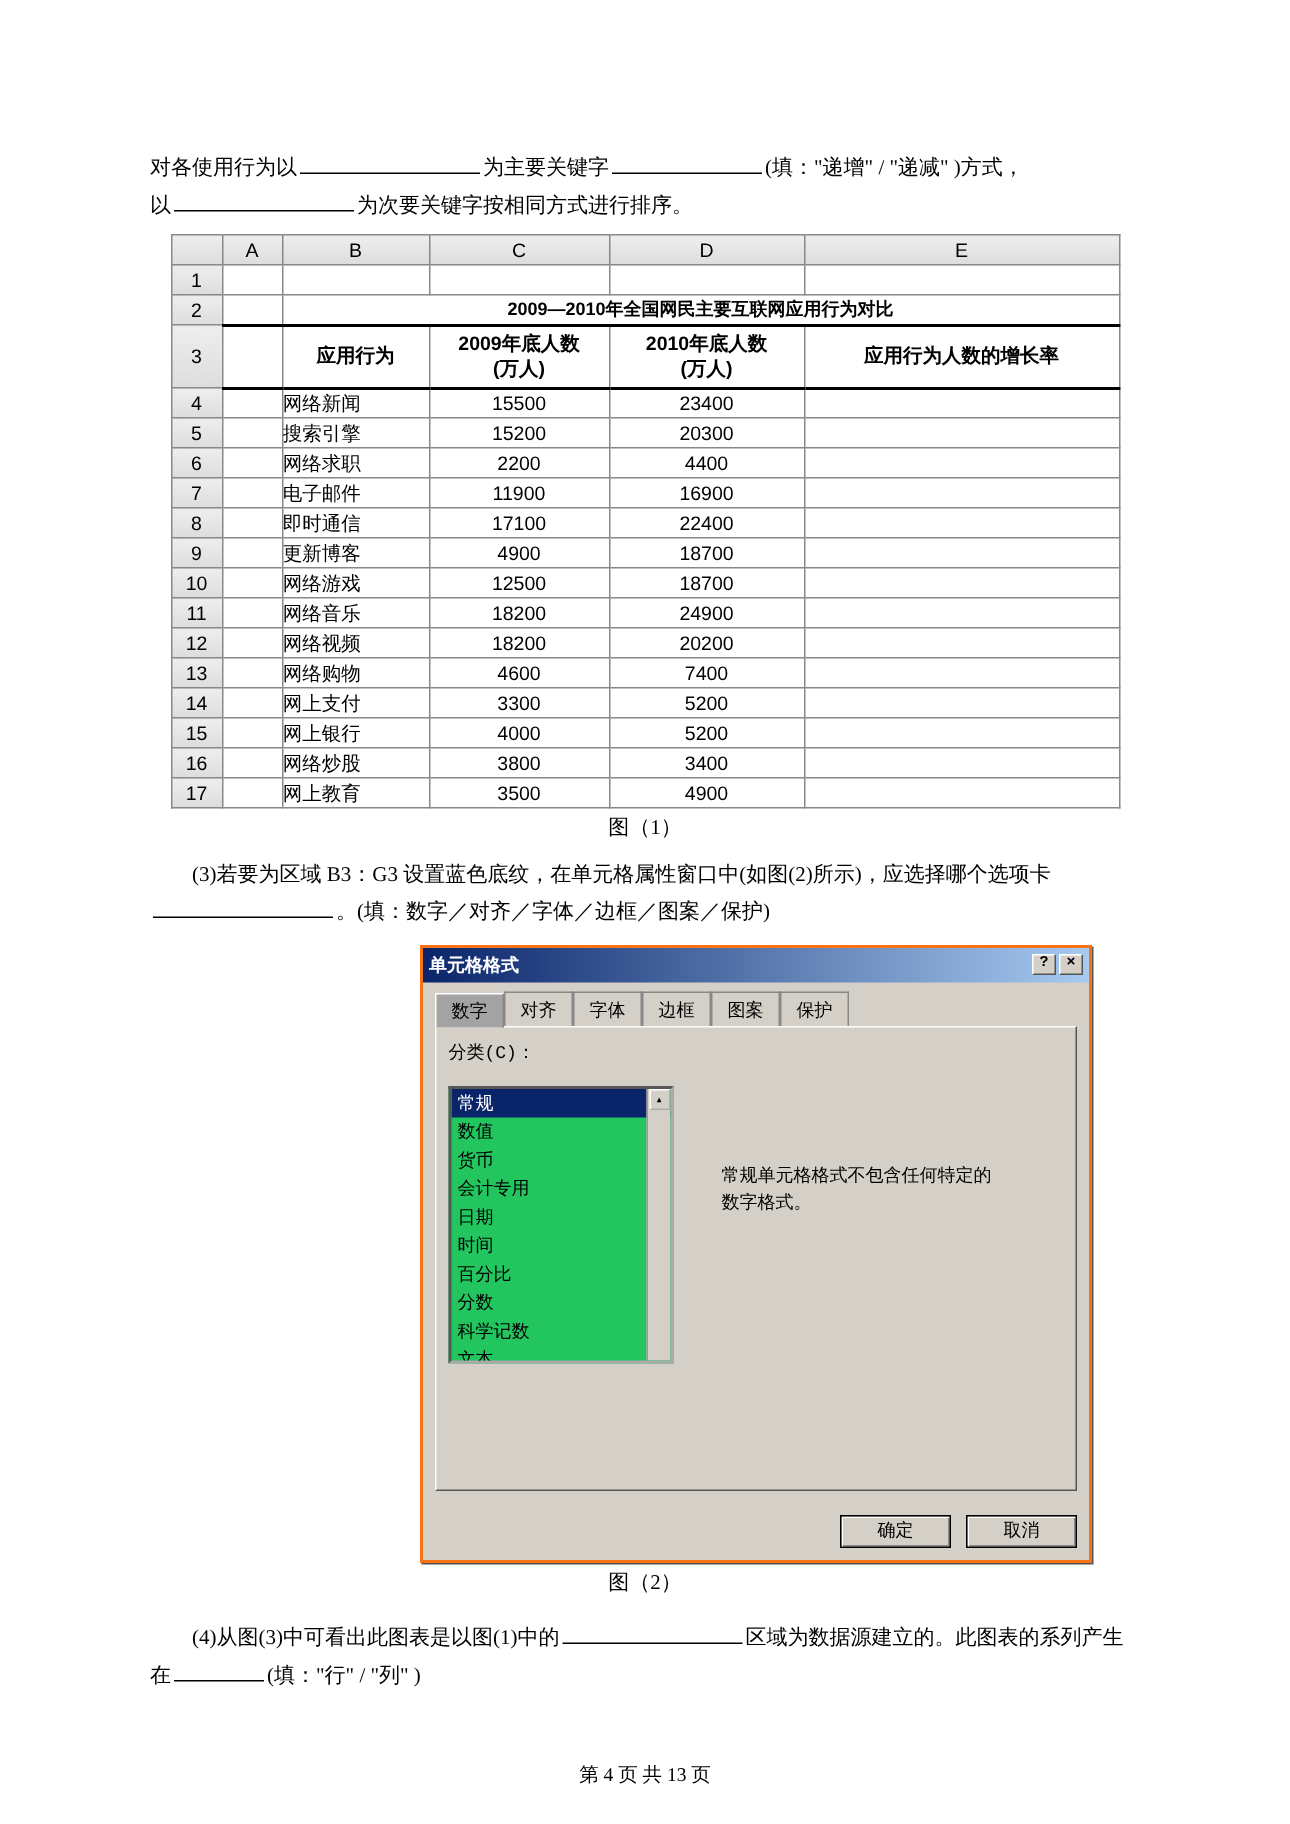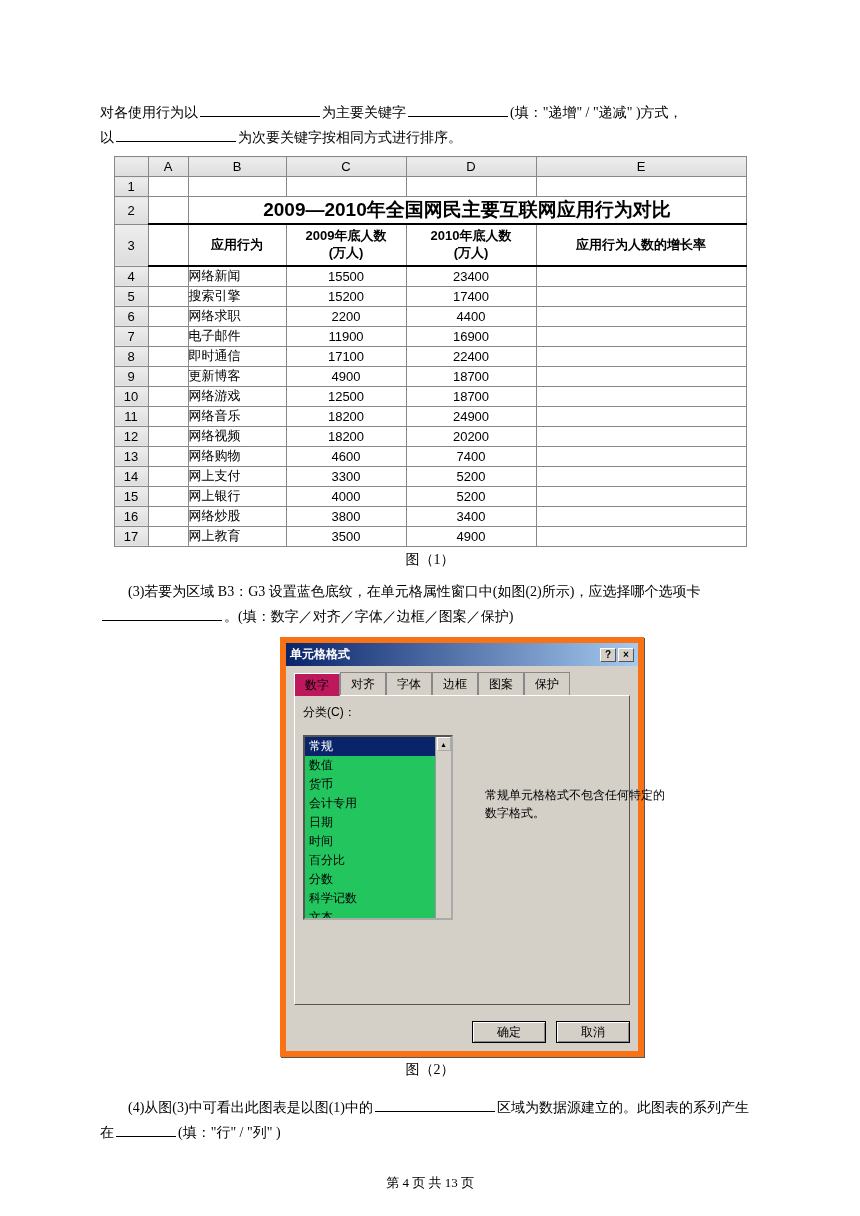"2009—2010年全国网民主要互联网应用行为对比" .spreadsheet .titlecell { font-size: 19px -> 12px }
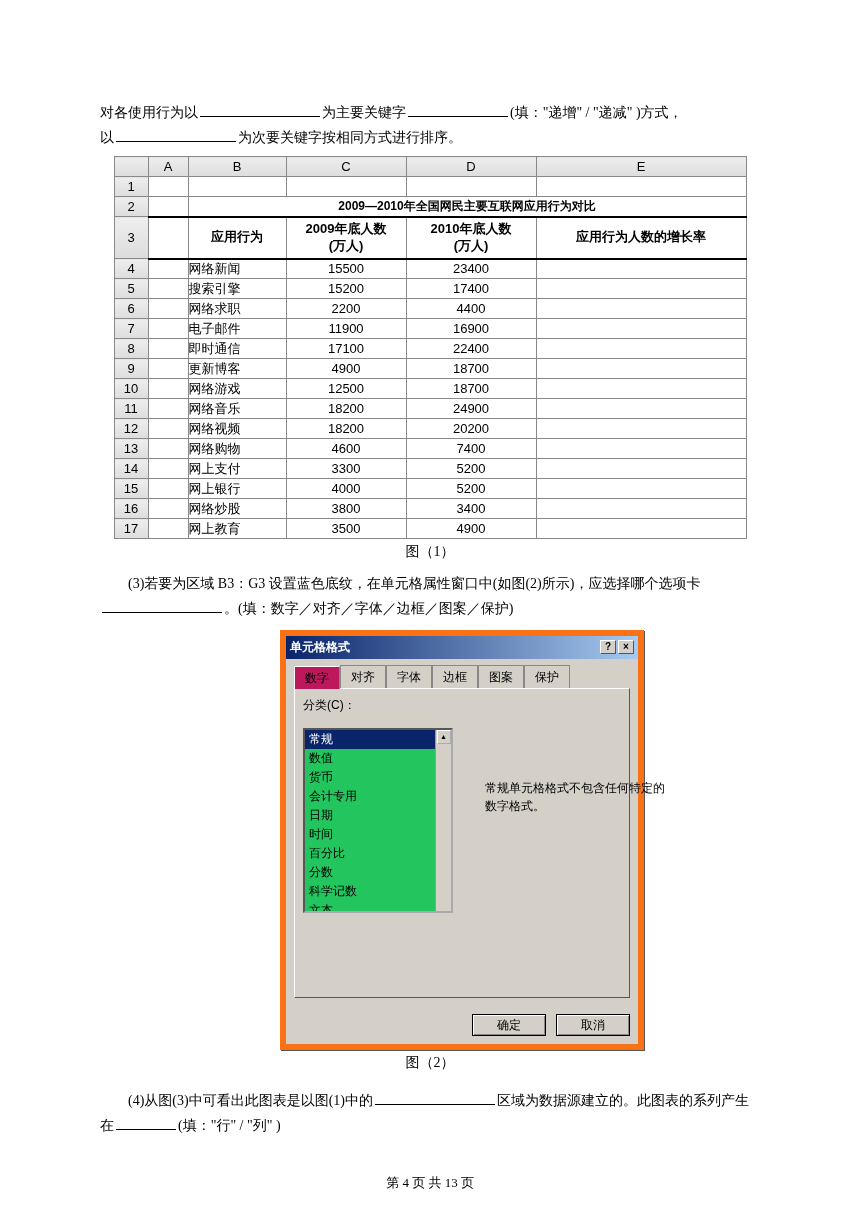"17400" td { text: 17400 -> 20300 }
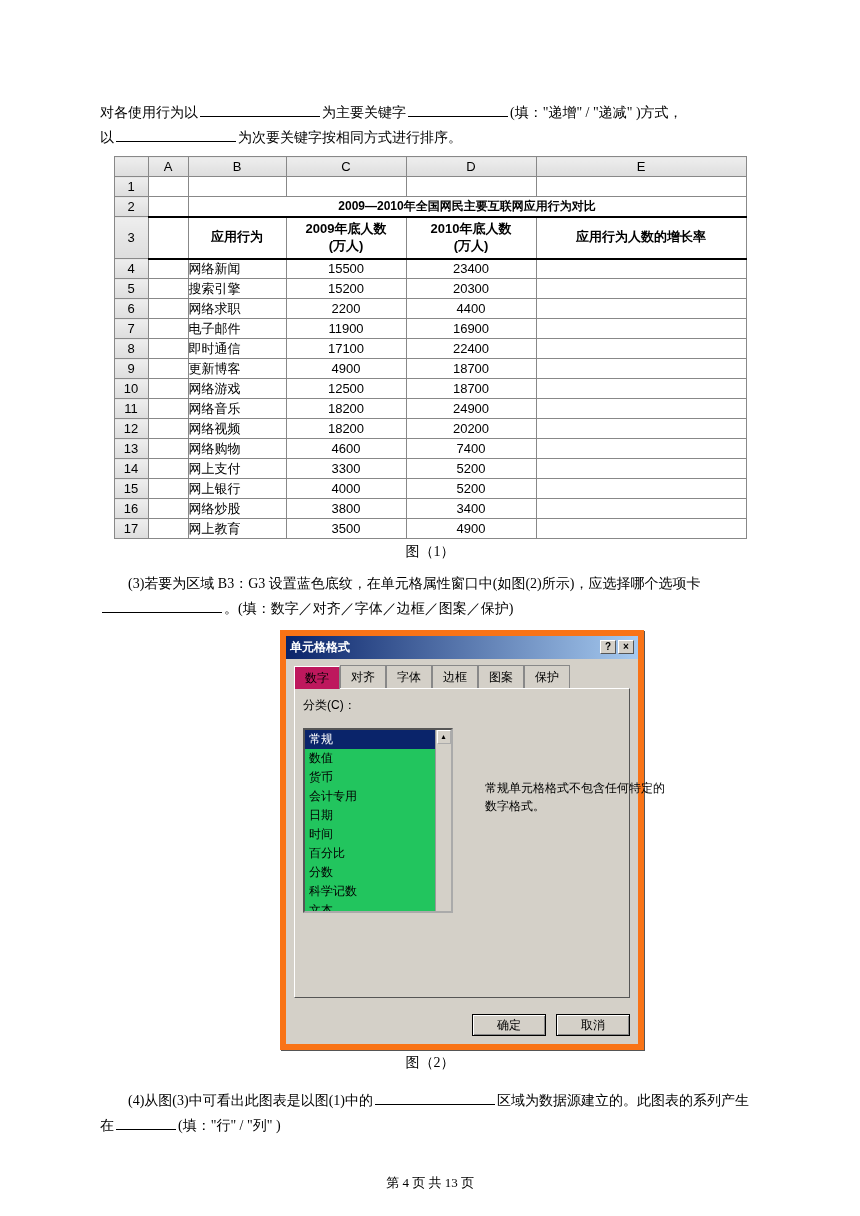"单元格格式" .dialog { border: 6px solid #f97316 -> 2px solid #f97316; font-family: Liberation Sans, sans-serif -> Liberation Mono, monospace; width: 364px -> 448px }
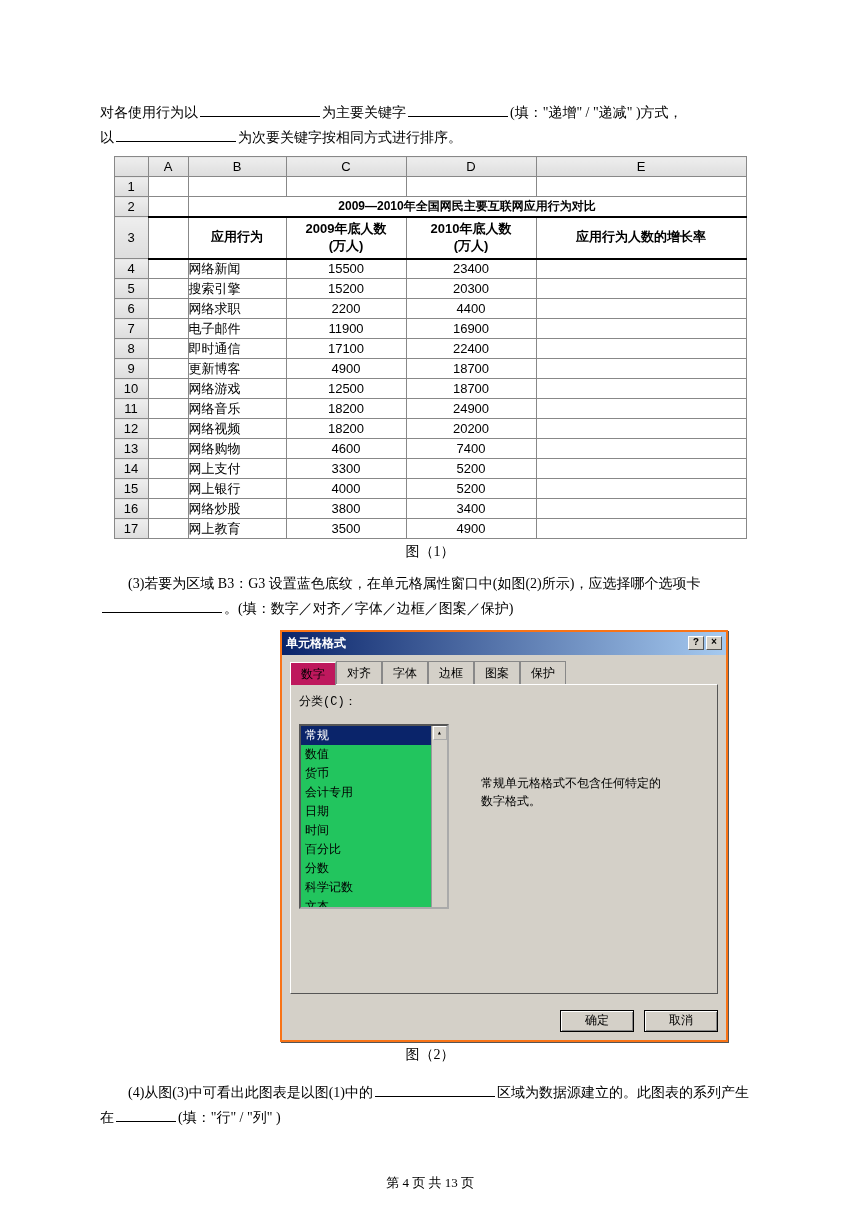"数字" .tab.active { background: #be185d -> #a3a3a3 }
